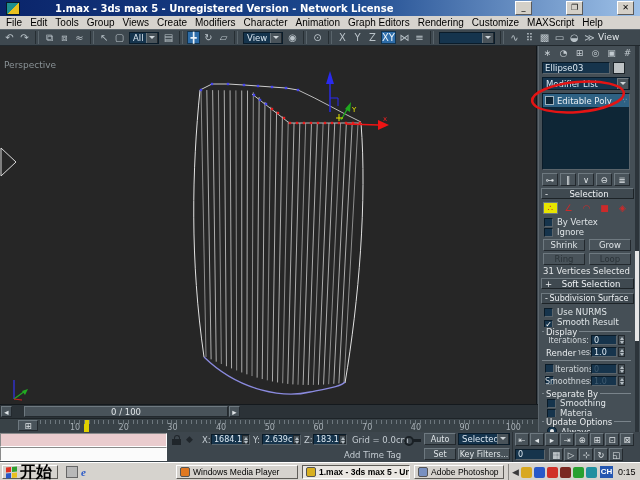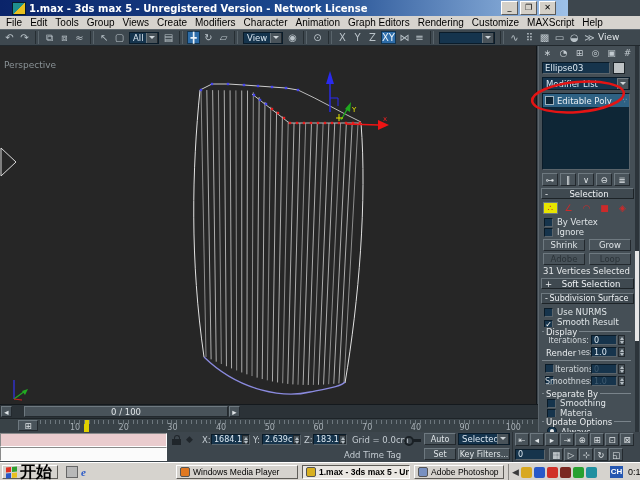"1.max - 3ds max 5 - Unregistered" #titlebar { gap: none -> 32px; padding: 0 12px -> 0 6px; width: 568px -> 640px }
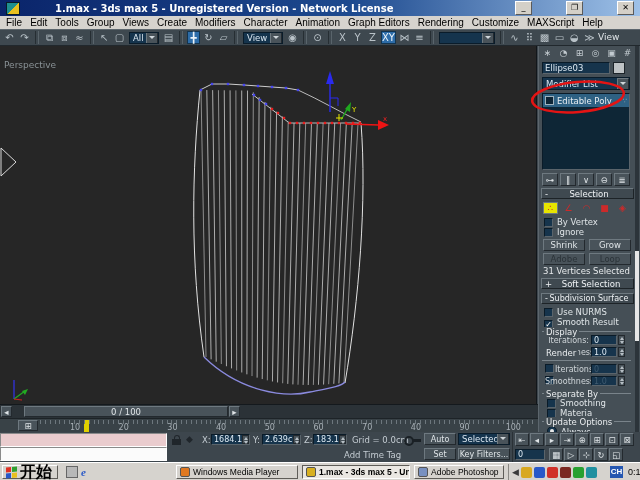"Adobe" span.btn { text: Adobe -> Ring }
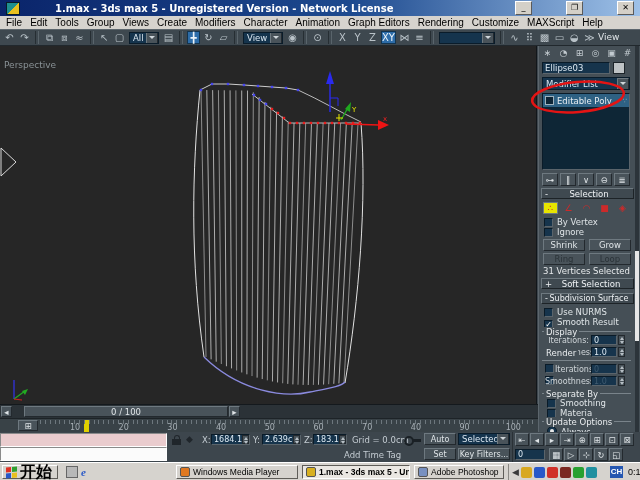"CH" #lang { margin-left: 13px -> 3px }
